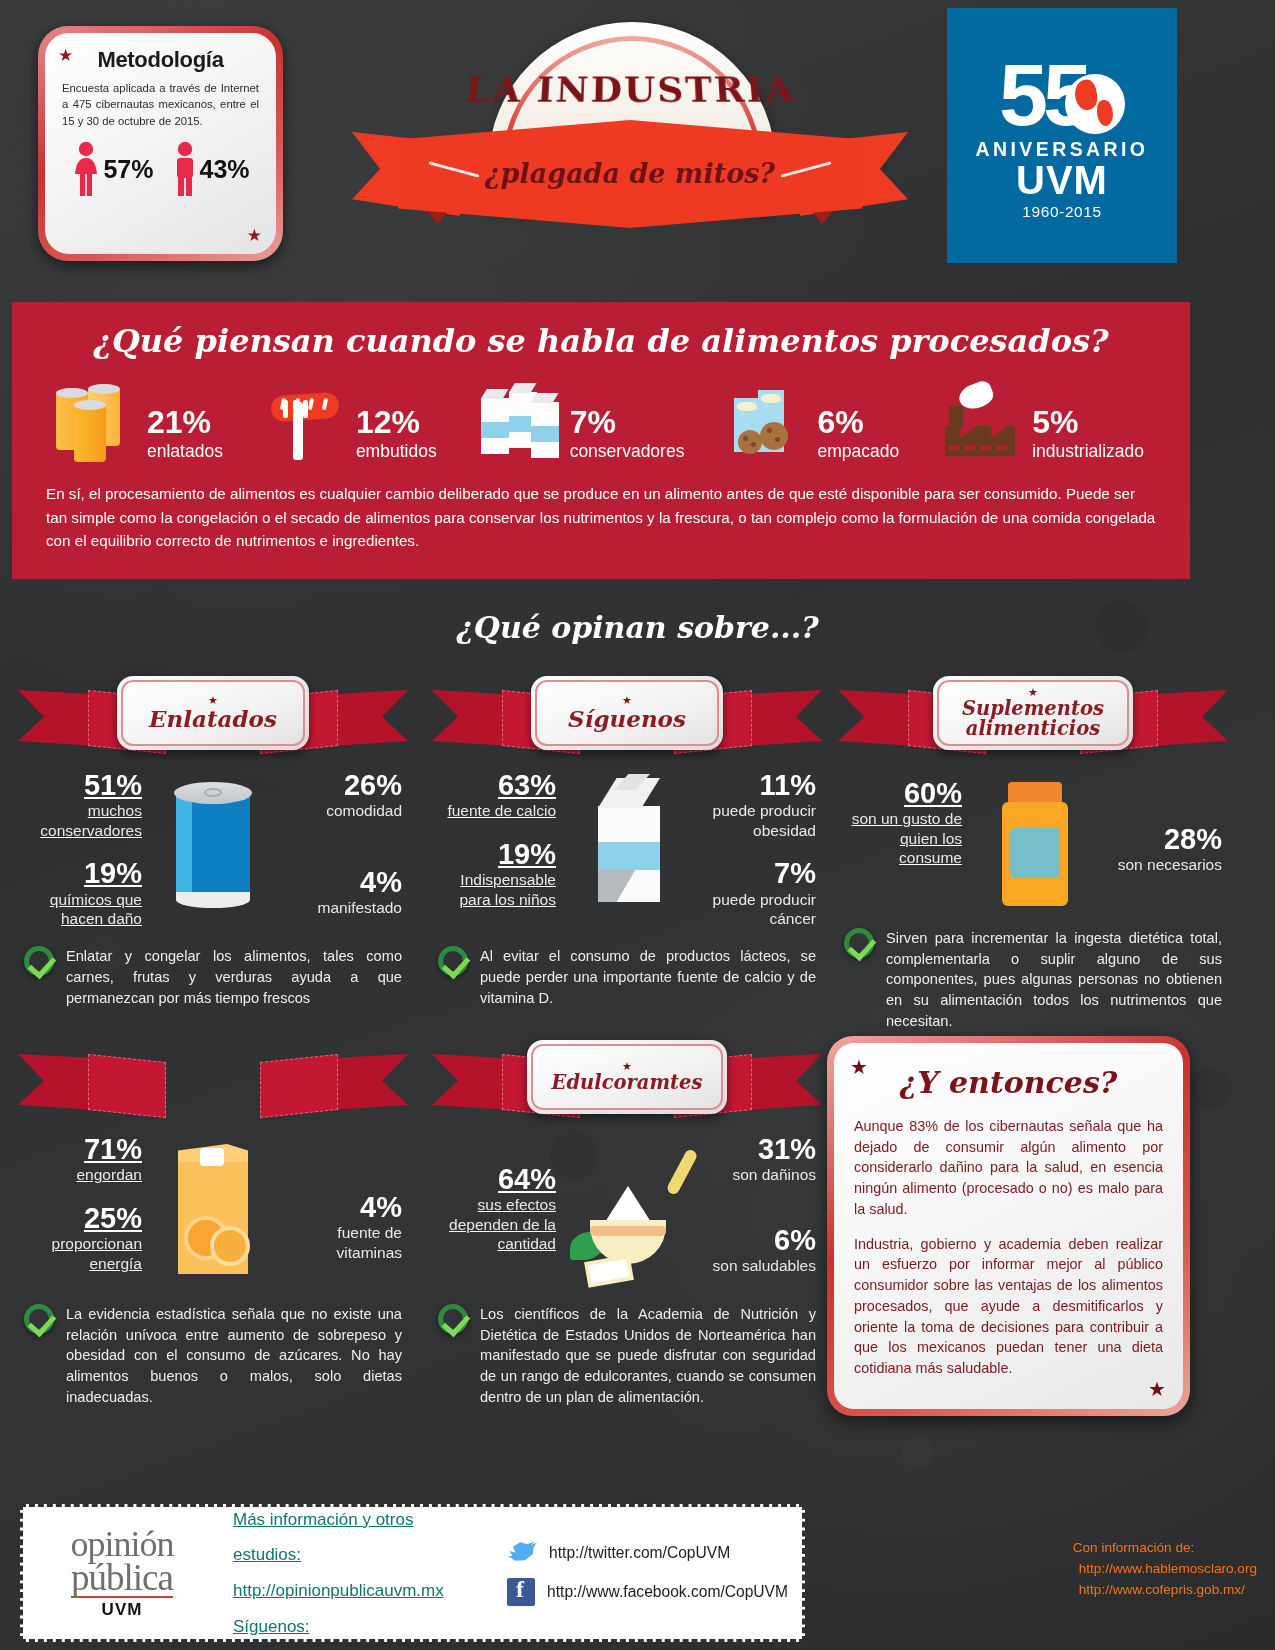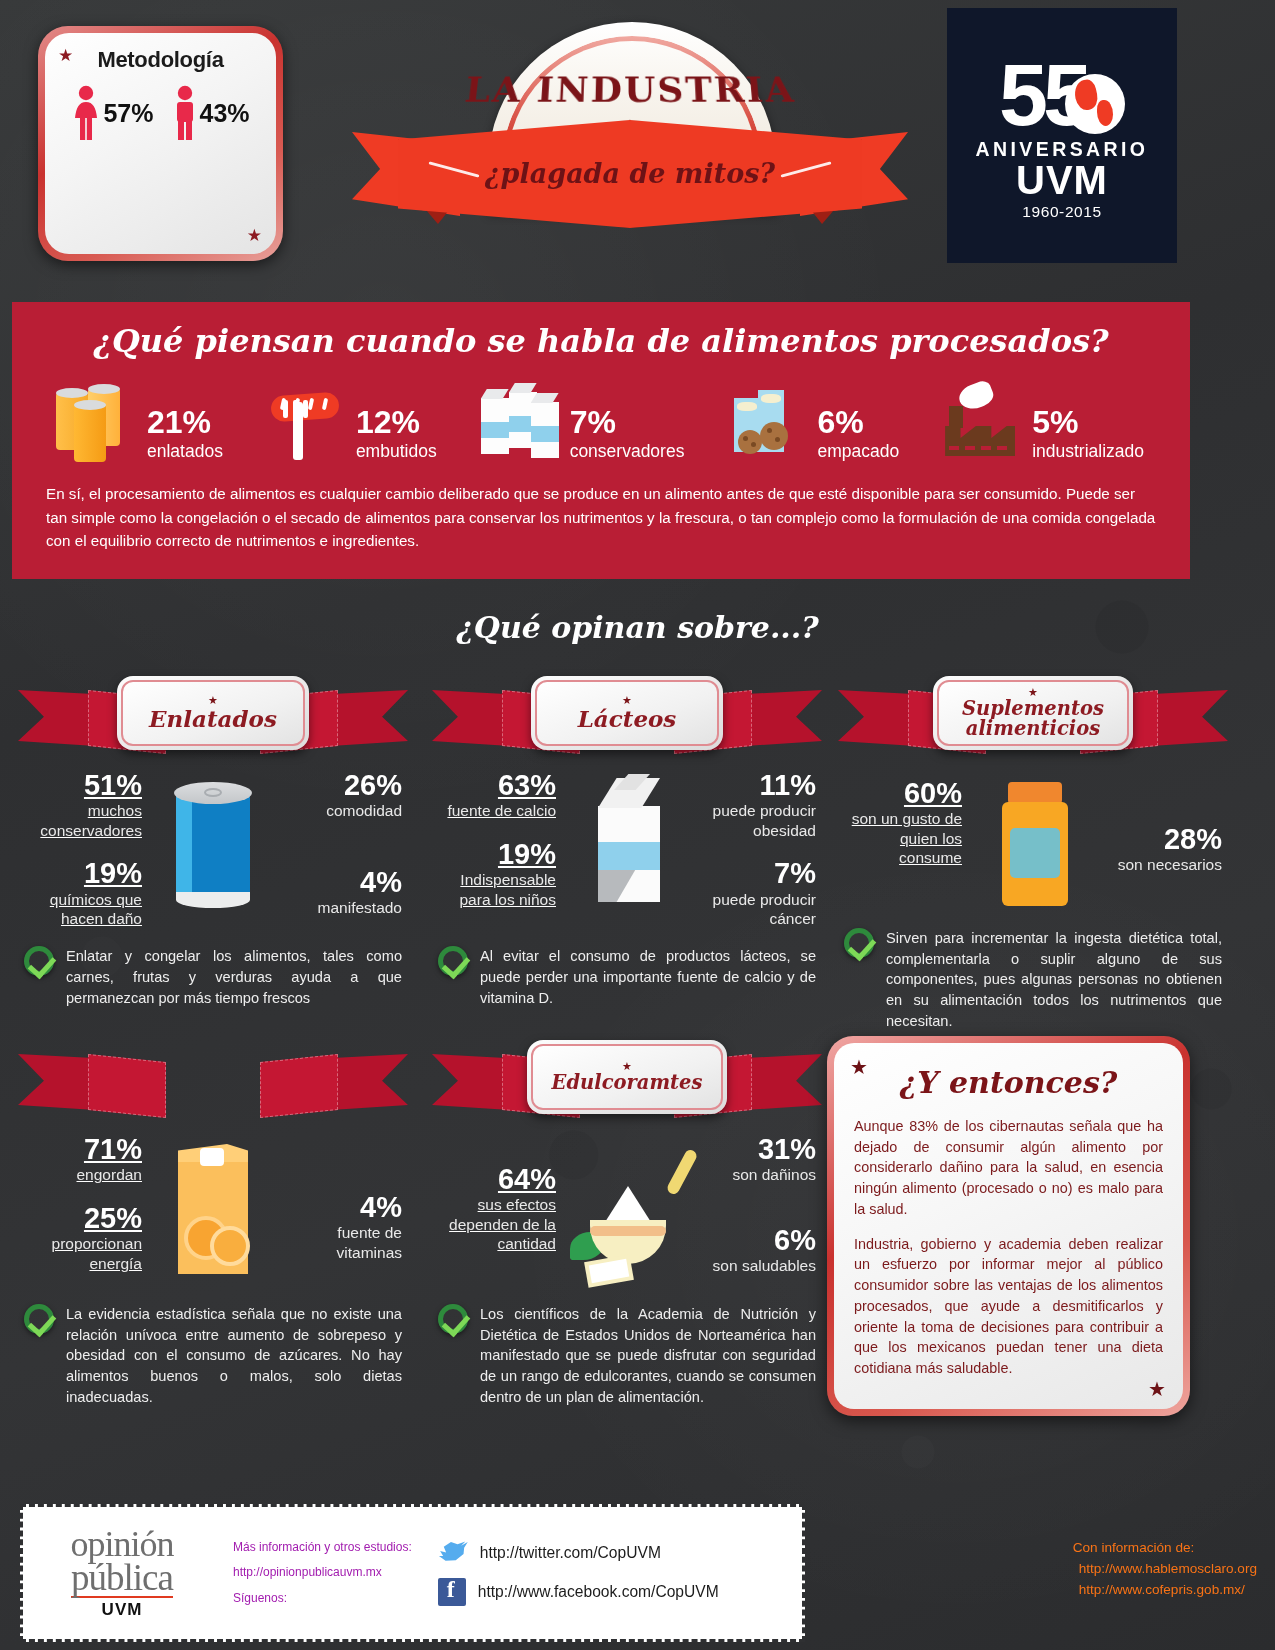"Encuesta aplicada a través de" p { html: none -> <p>Encuesta aplicada a través de Internet a 475 cibernautas mexicanos, entre el 15 y 30 de octubre de 2015.</p> }
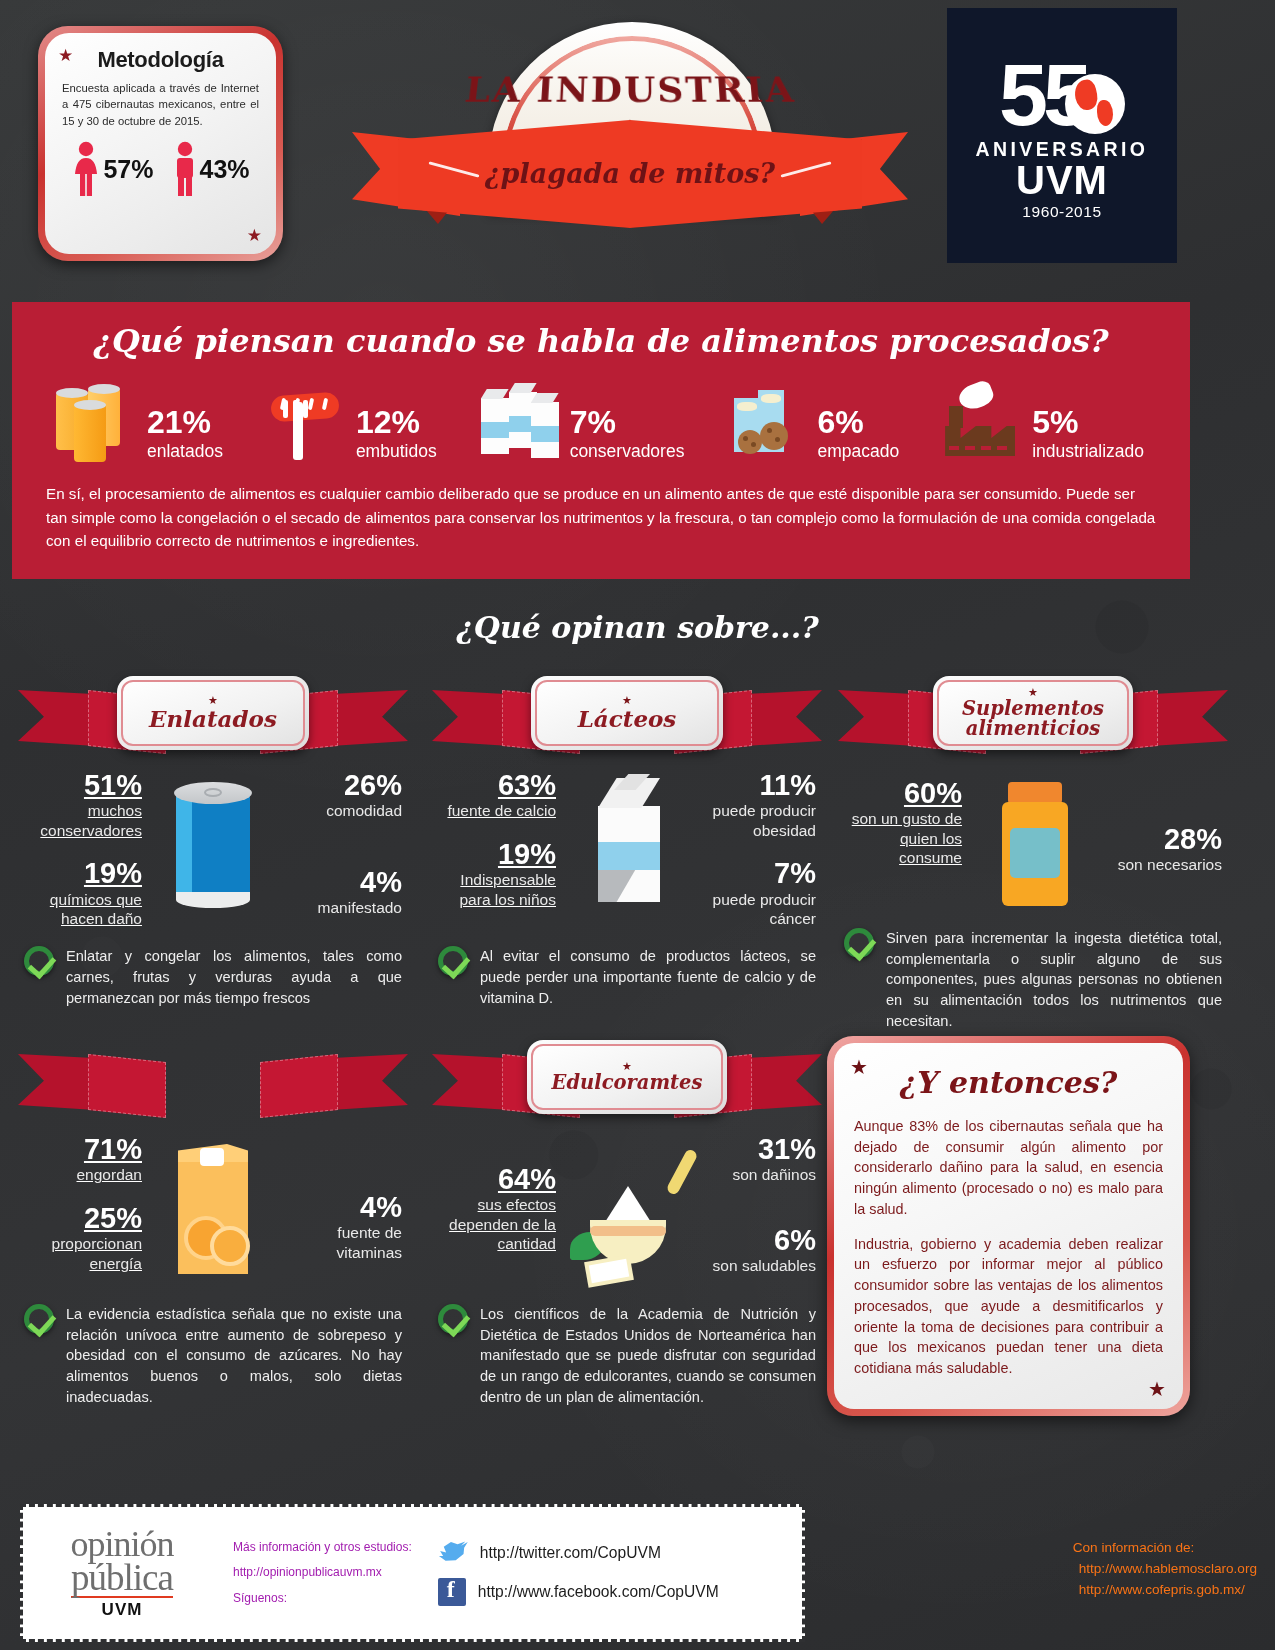"55" #uvm { background: #0f172a -> #0369a1 }
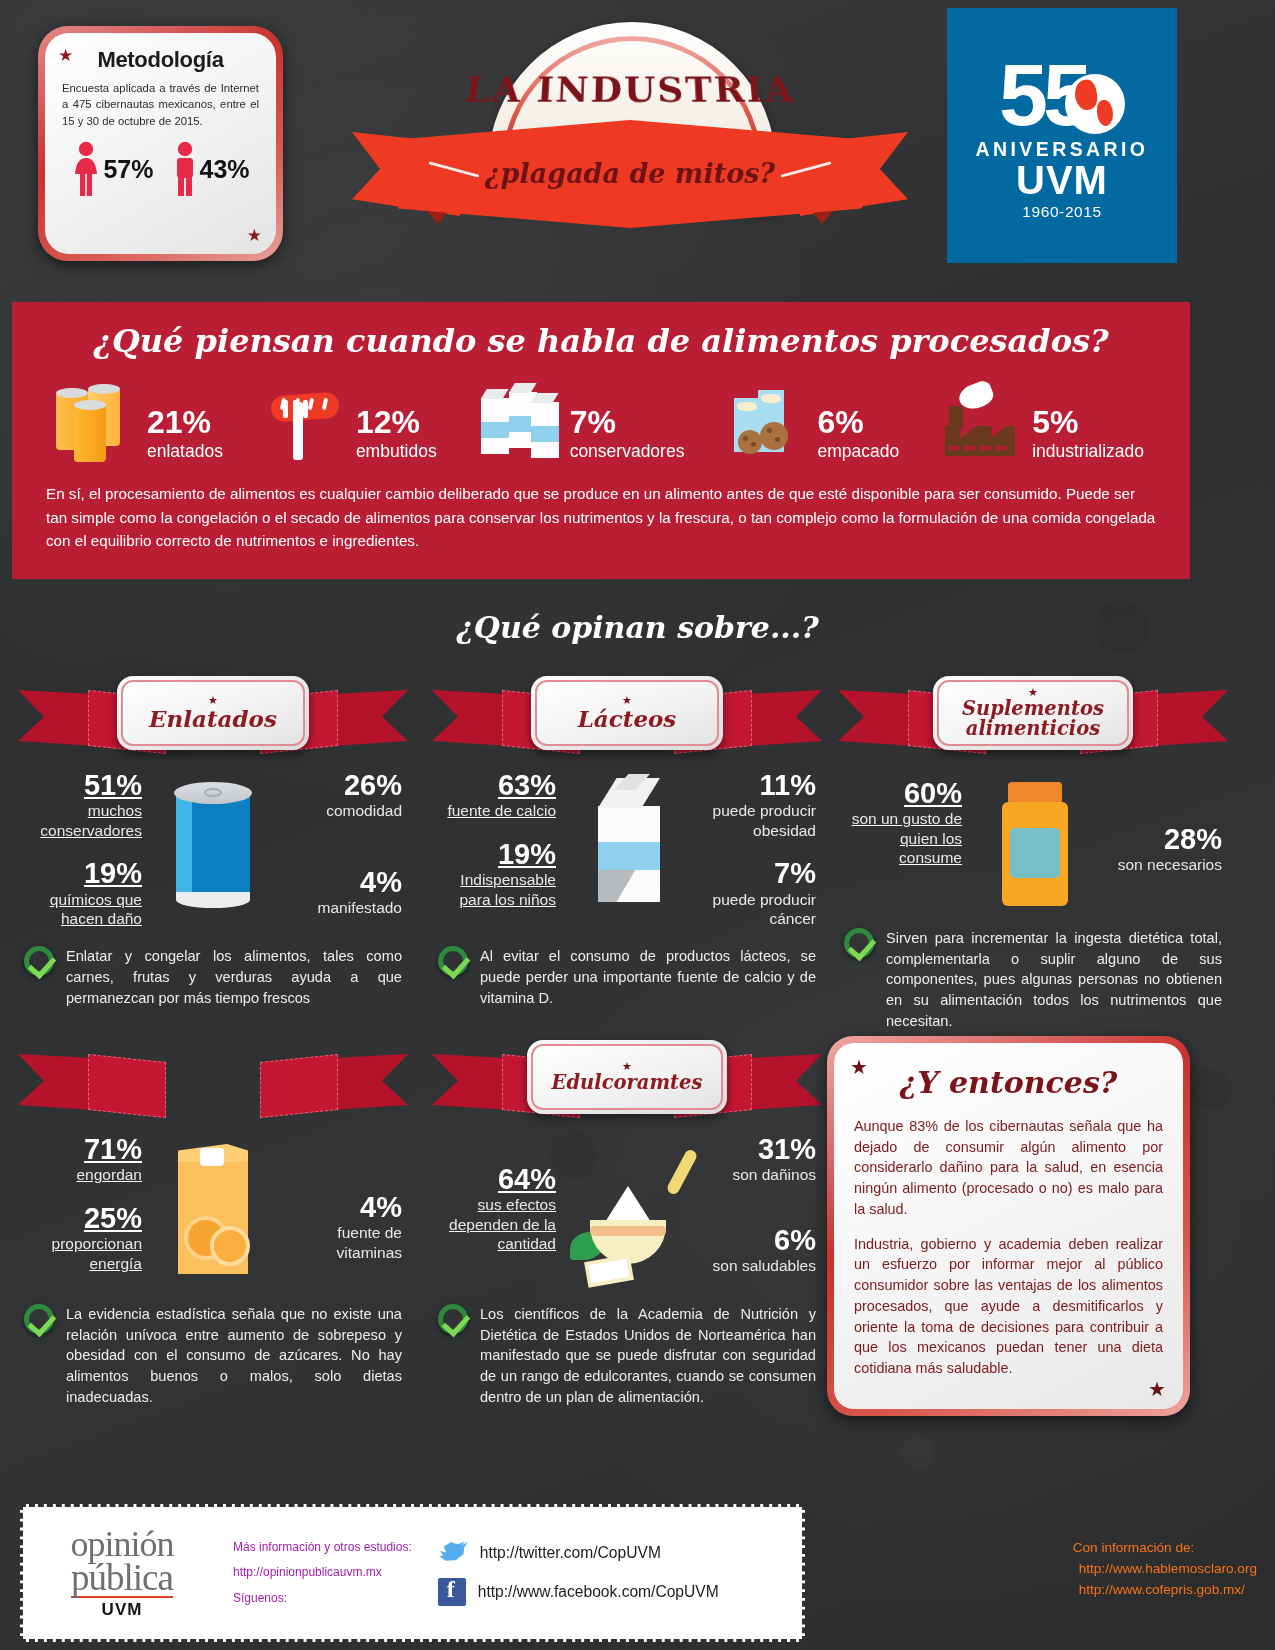"Lácteos" span.ptext { text: Lácteos -> Síguenos }
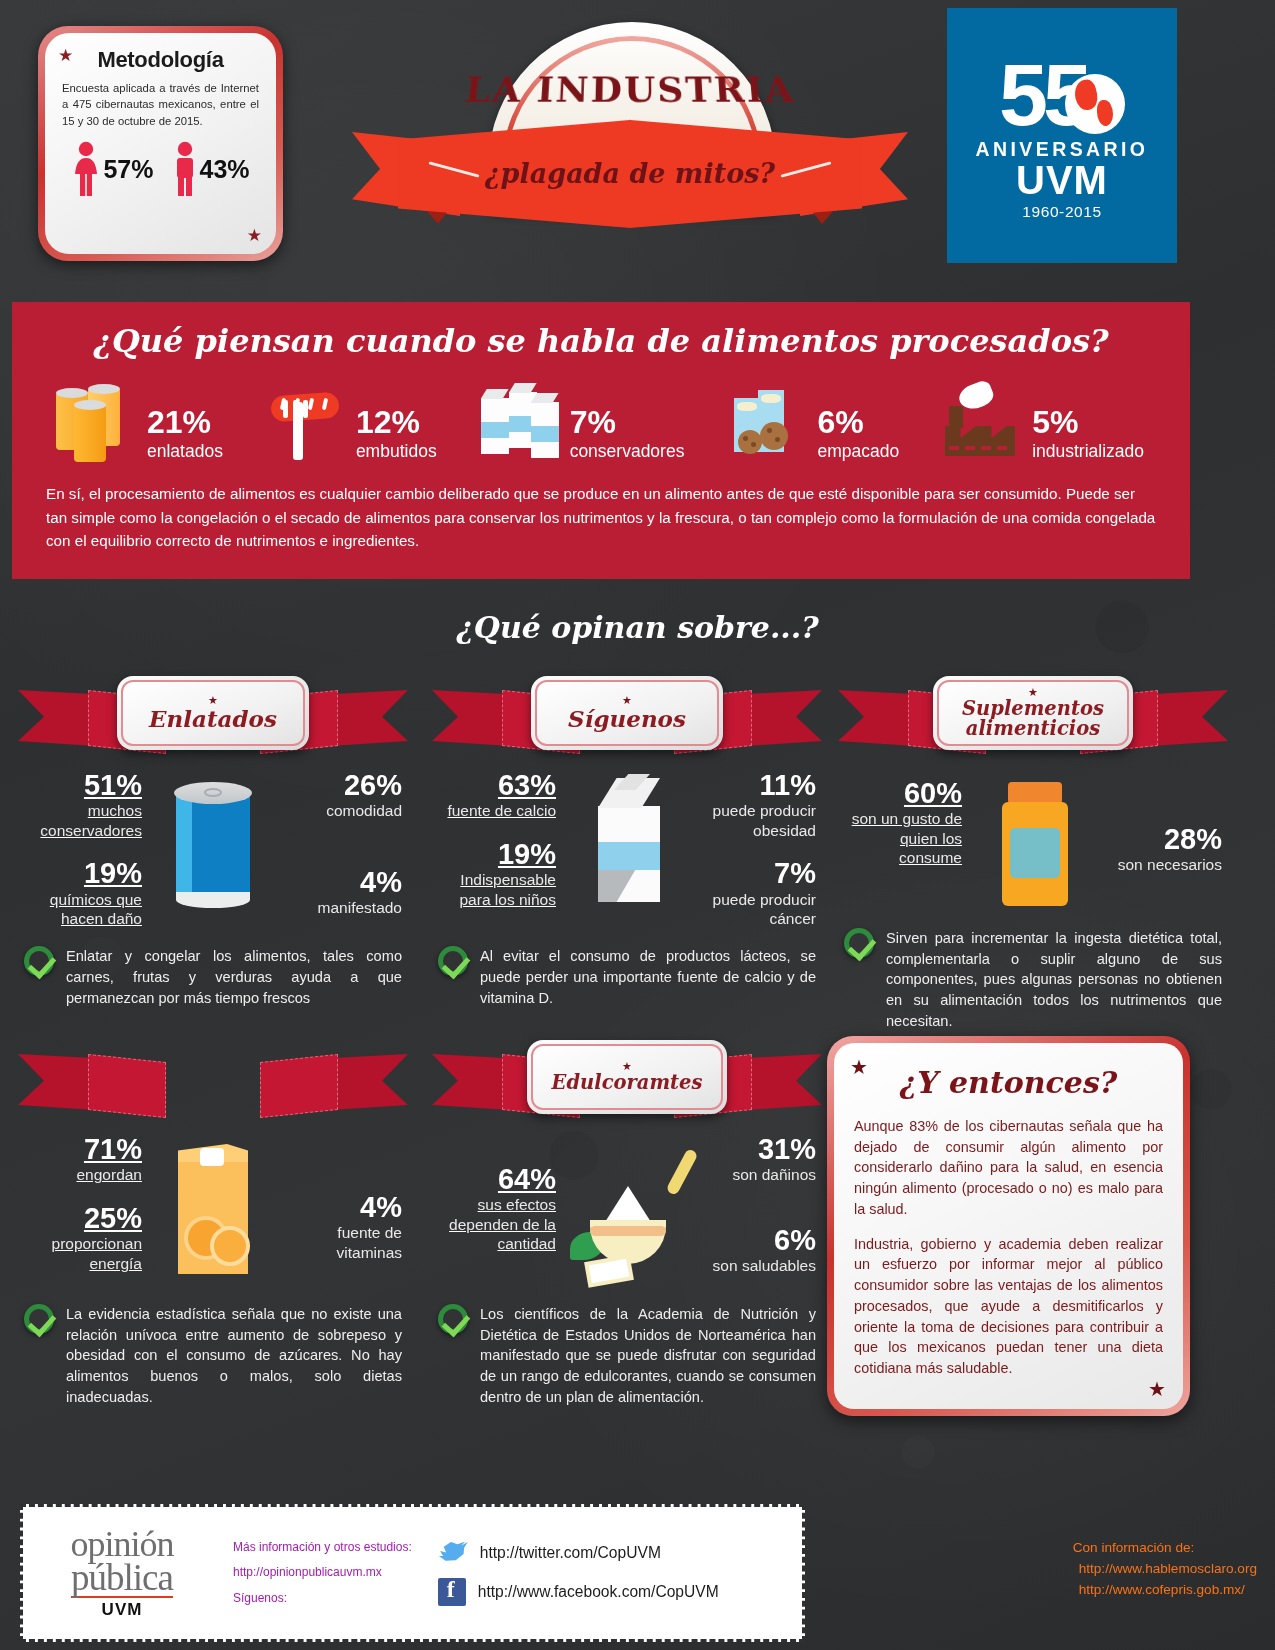"Más información y otros estudios:" .fcol { color: #a21caf -> #0f766e; font-size: 12px -> 17px; text-decoration: none -> underline }
